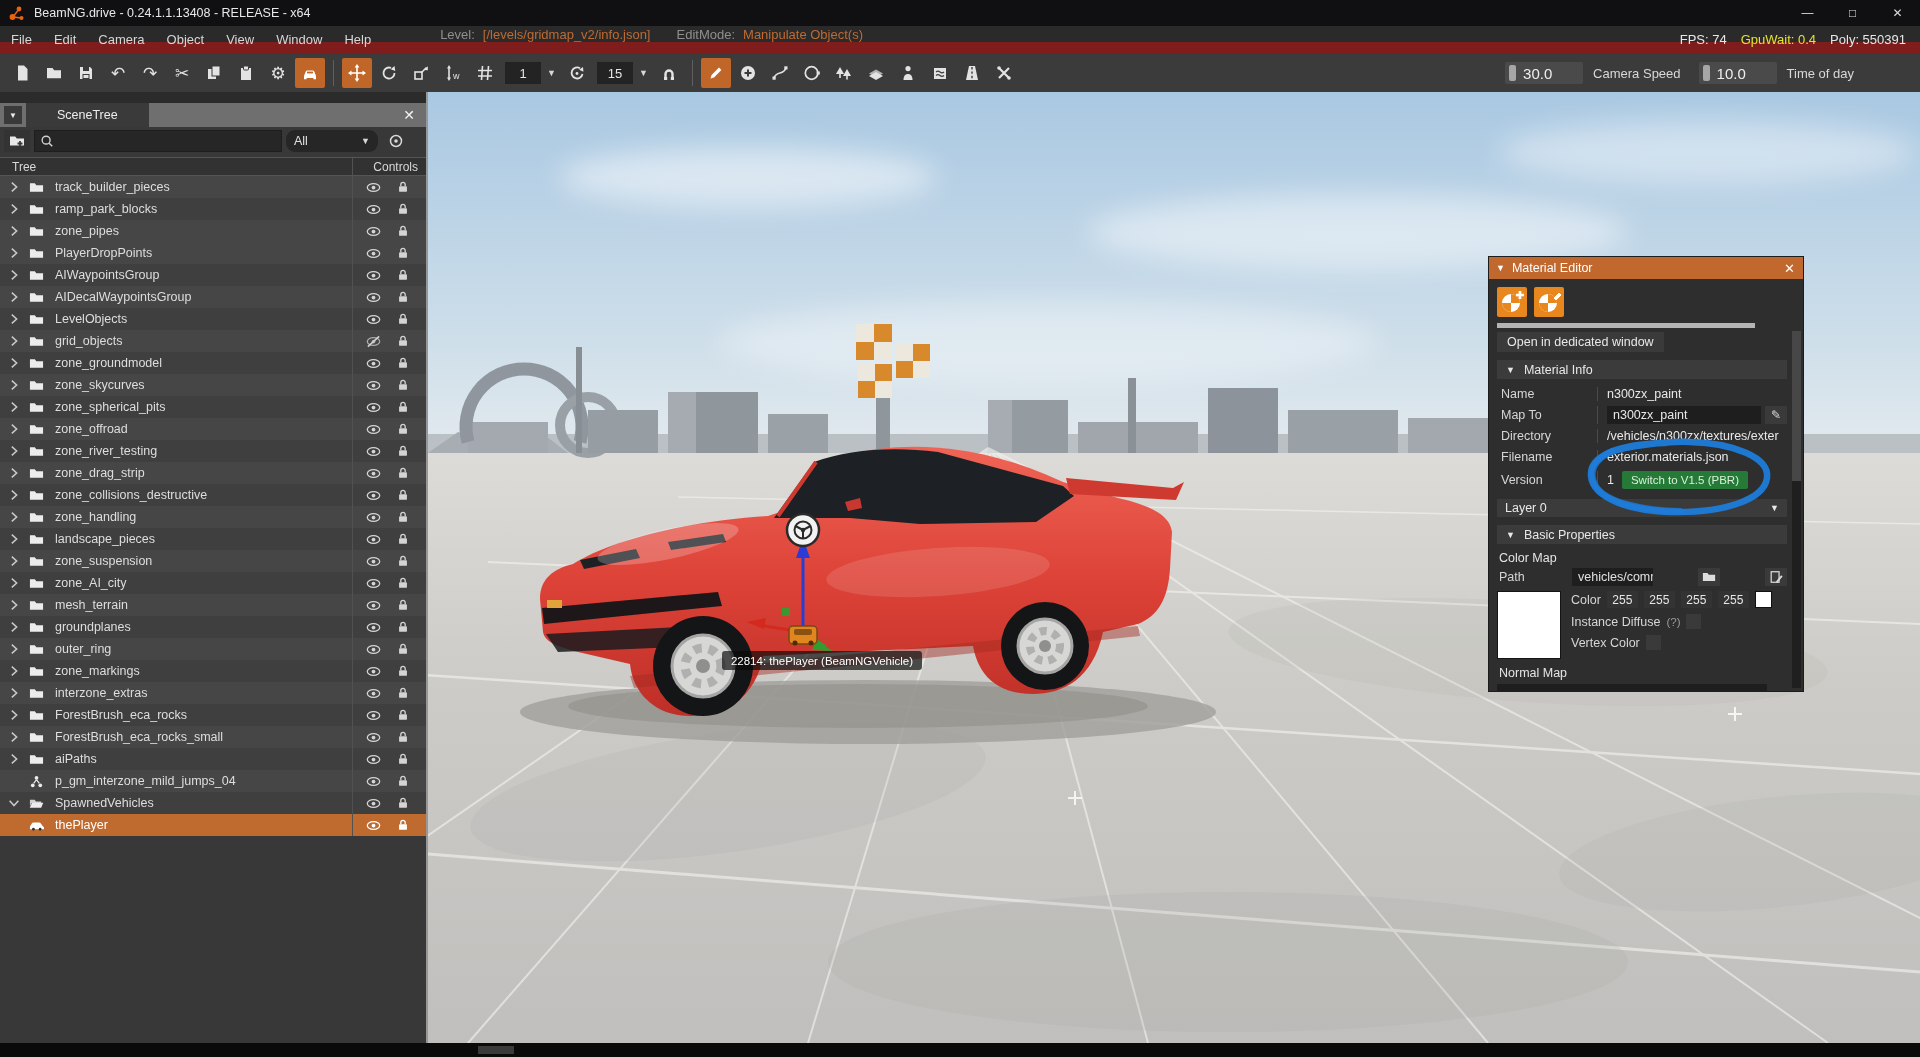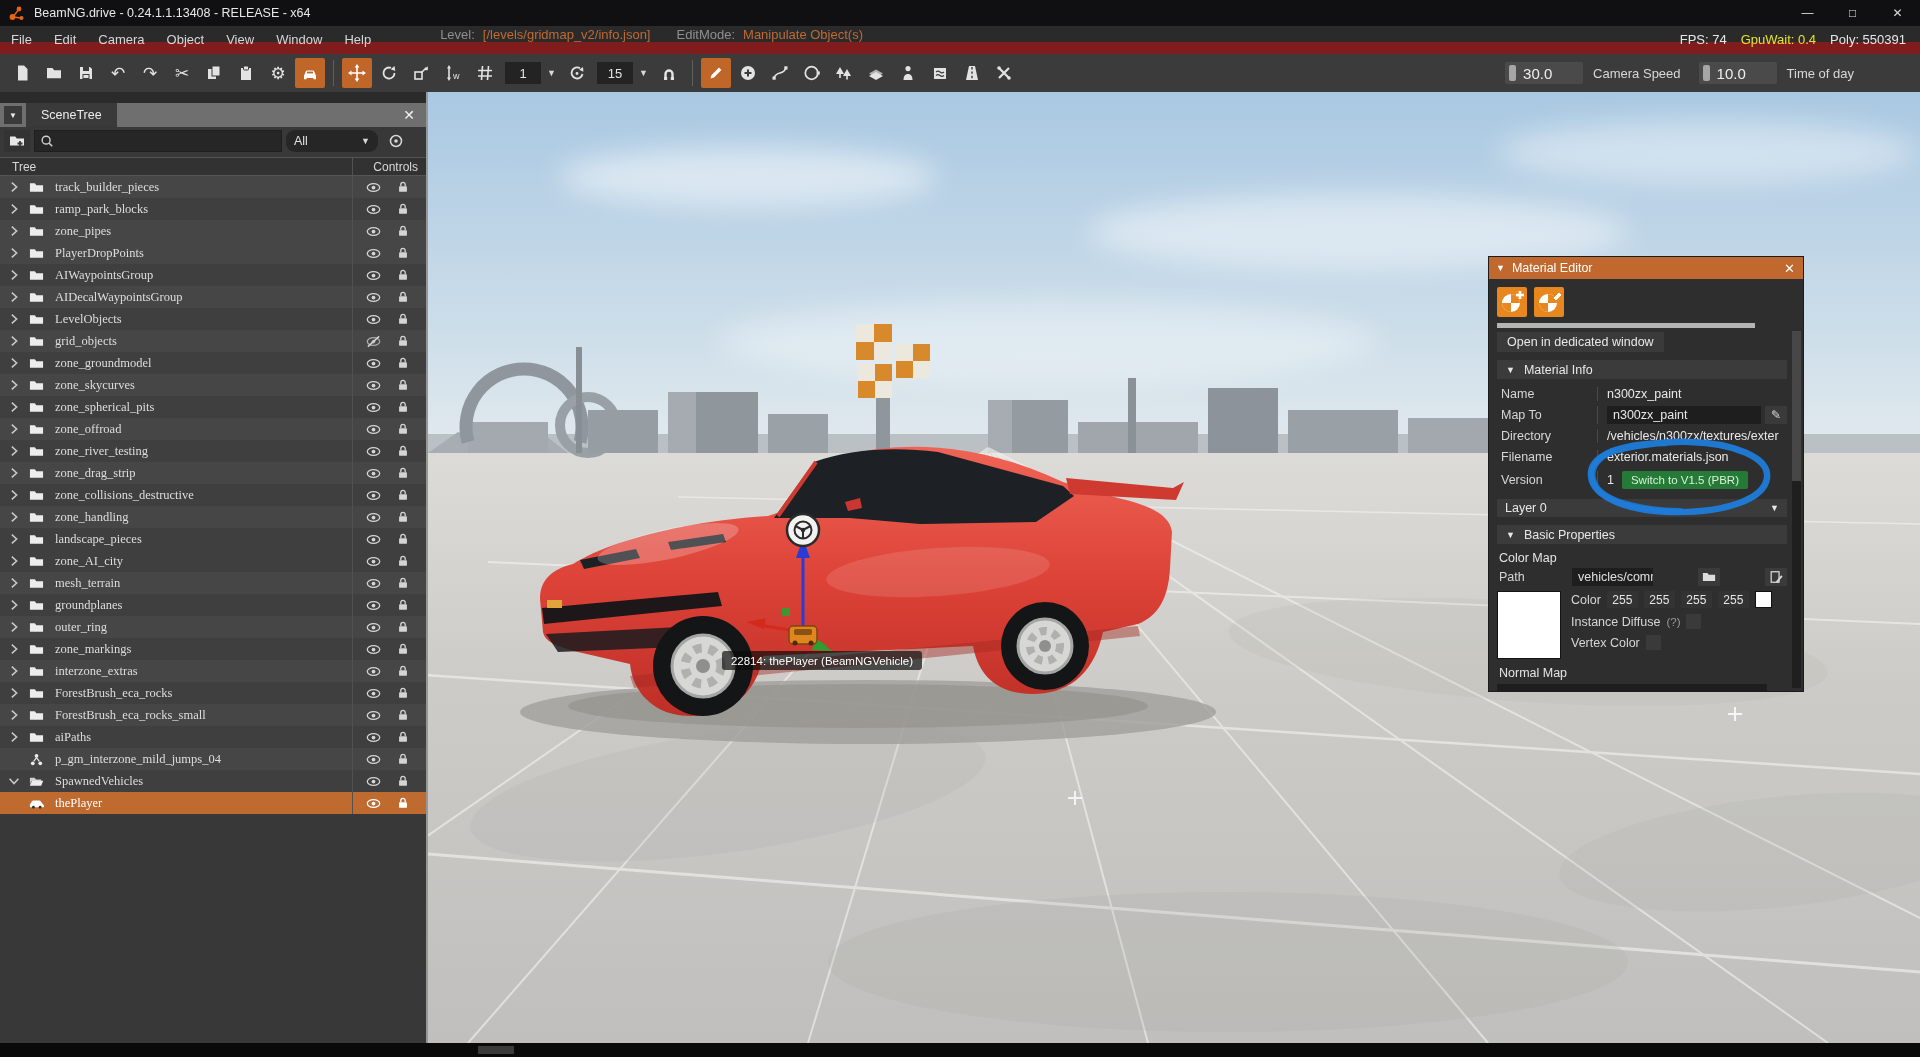"SceneTree" .tab { padding: 0 15px -> 0 31px }
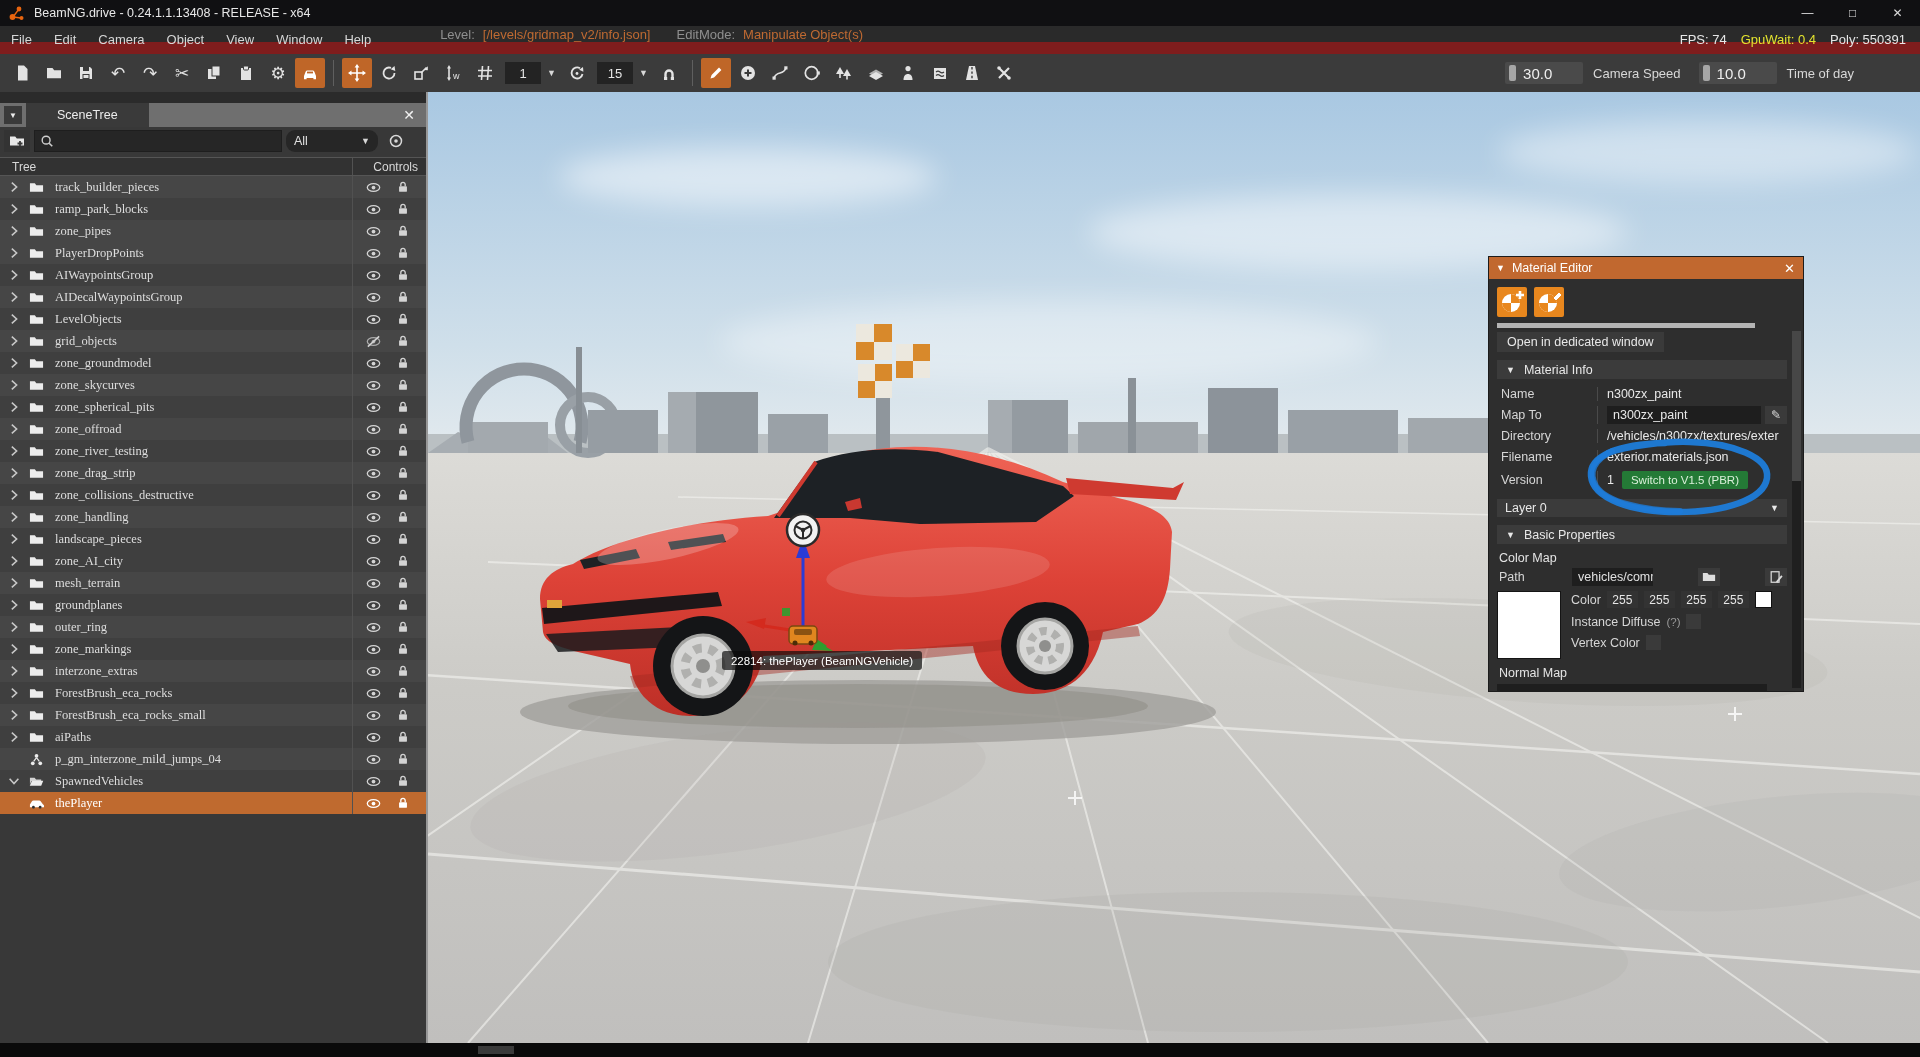"track_builder_pieces" .tlabel { font-family: Liberation Serif, serif -> none }
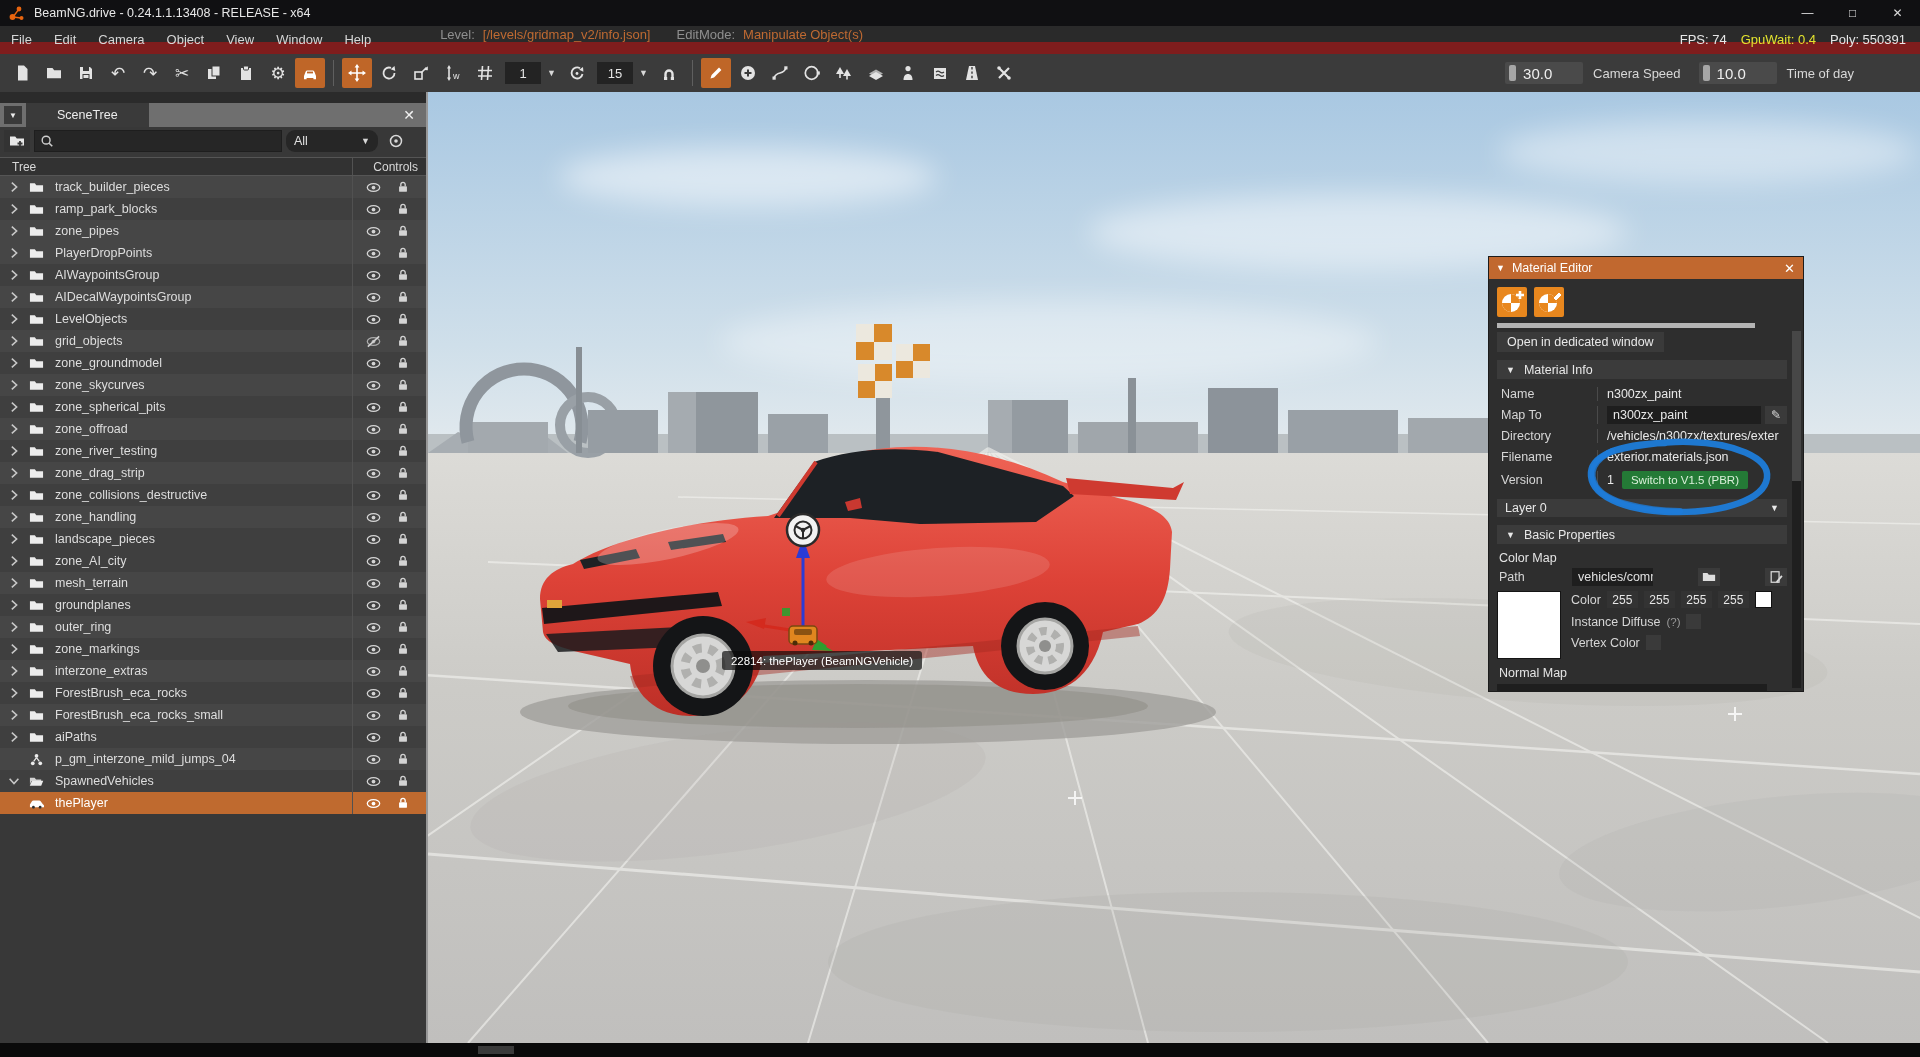"zone_suspension" div.trow { html: none -> <div> <span> <svg> <use></use> </svg> </span> <span> <svg> <use></use> </svg> </span> <span>zone_suspension</span> <span> <svg> <use></use> </svg> <svg> <use></use> </svg> </span> </div> }
